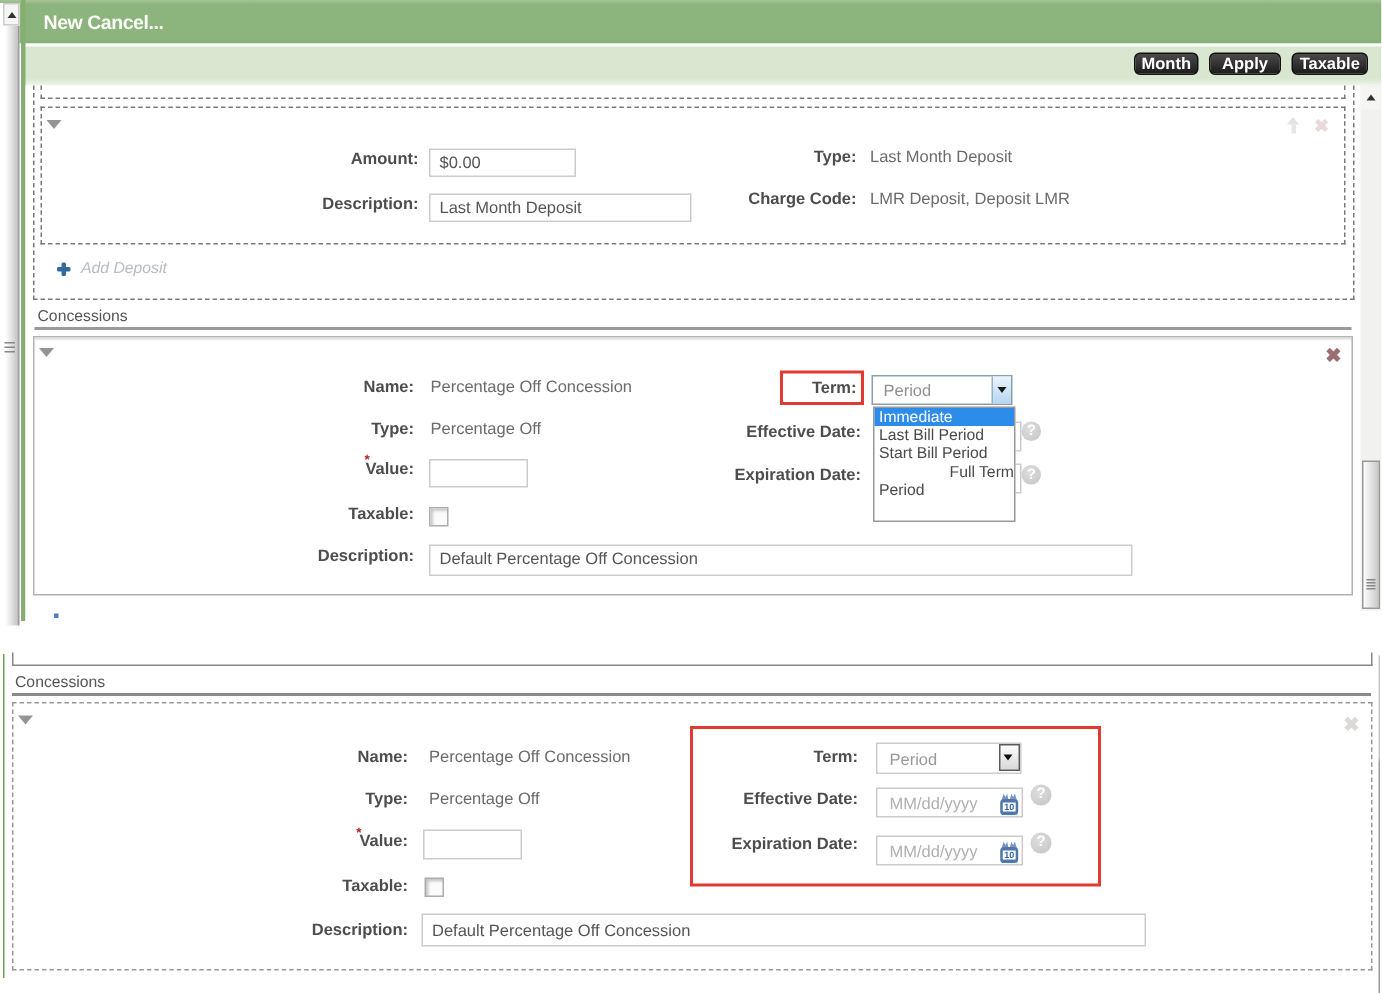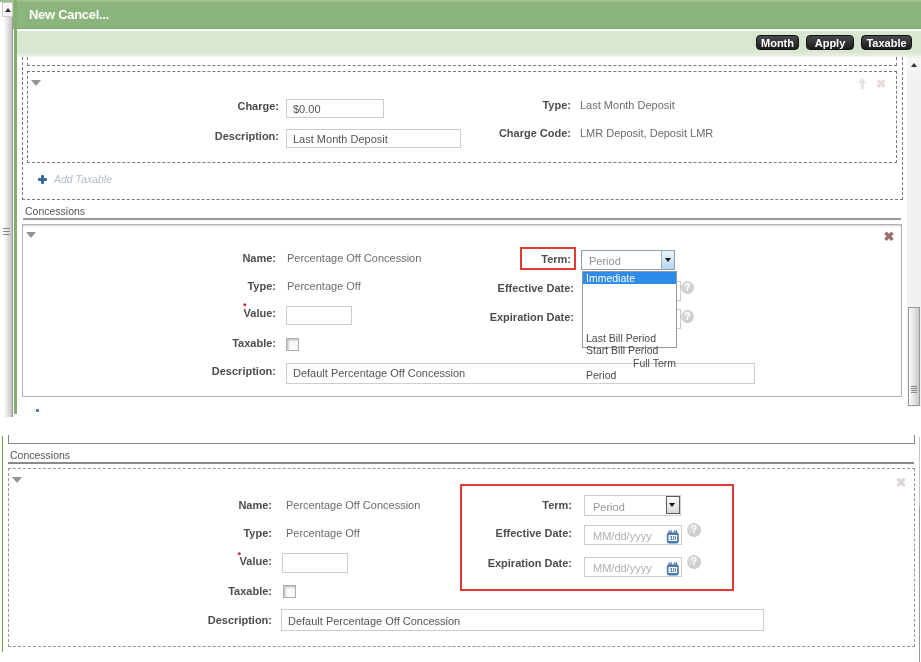"Charge:" div.lbl { text: Charge -> Amount }
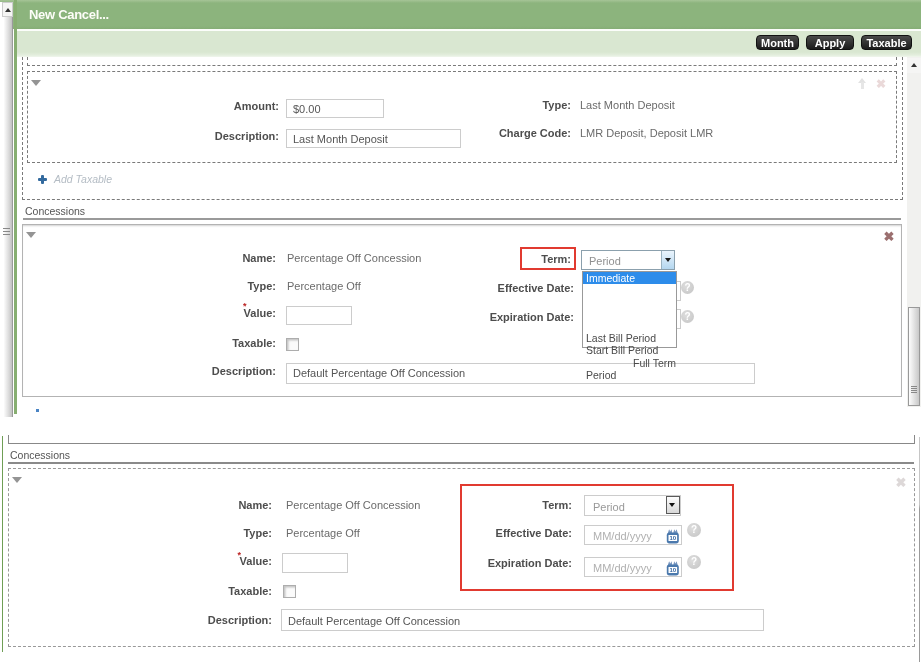"Add Taxable" div.abs { text: Taxable -> Deposit }
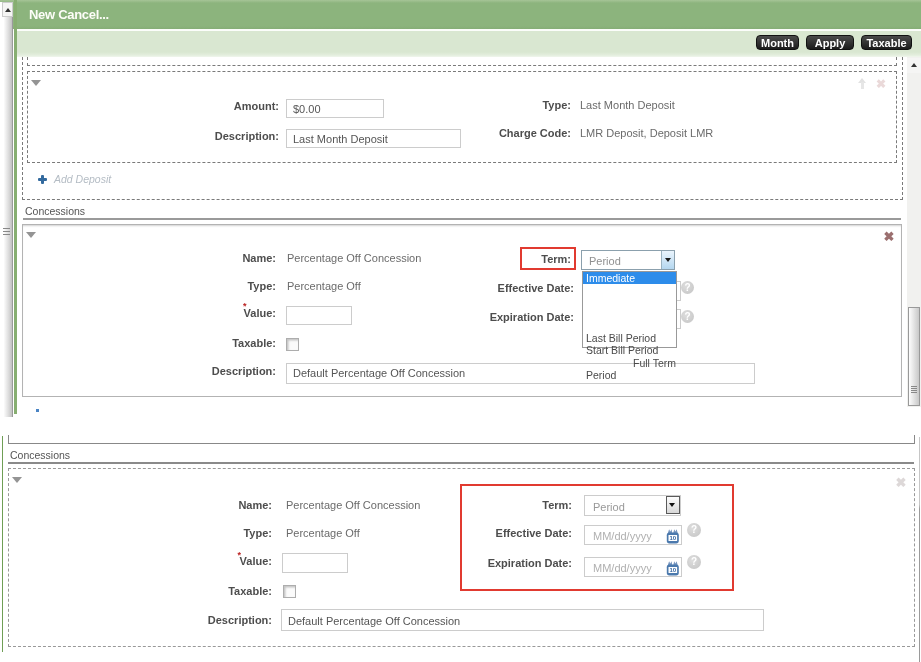"Last Bill Period" div { margin-top: 48px -> none }
